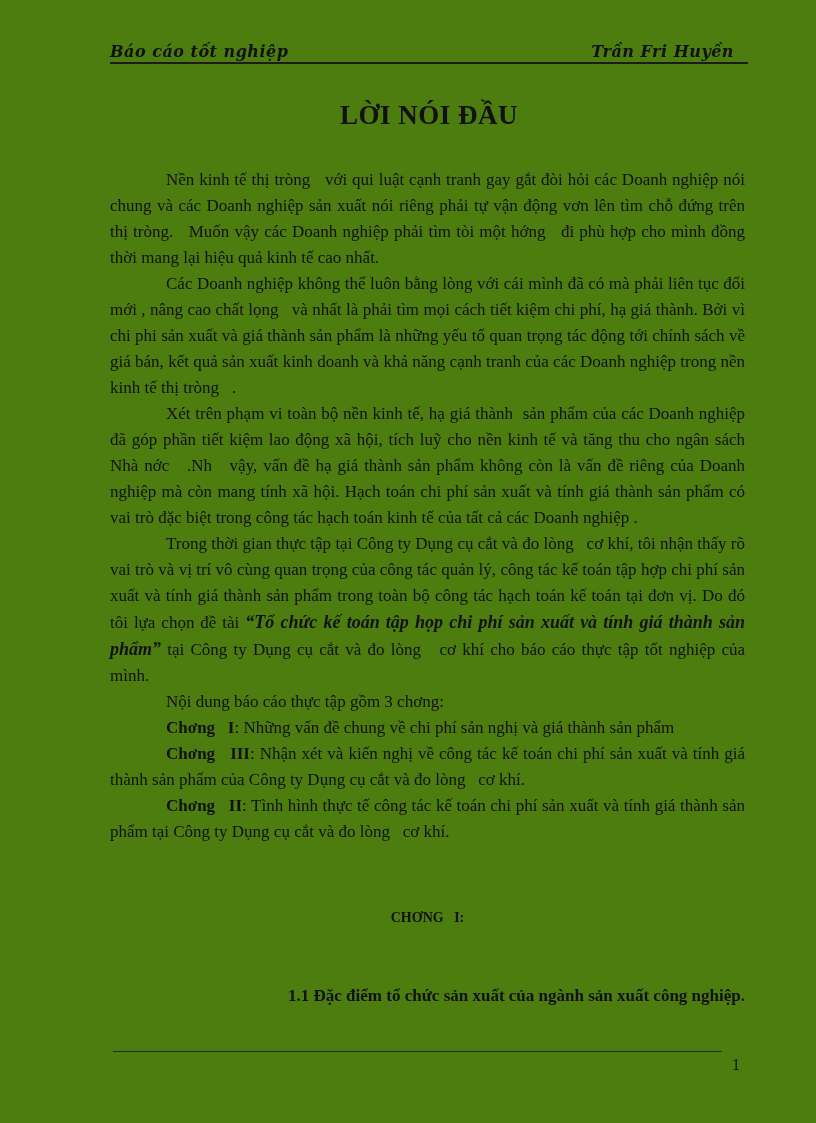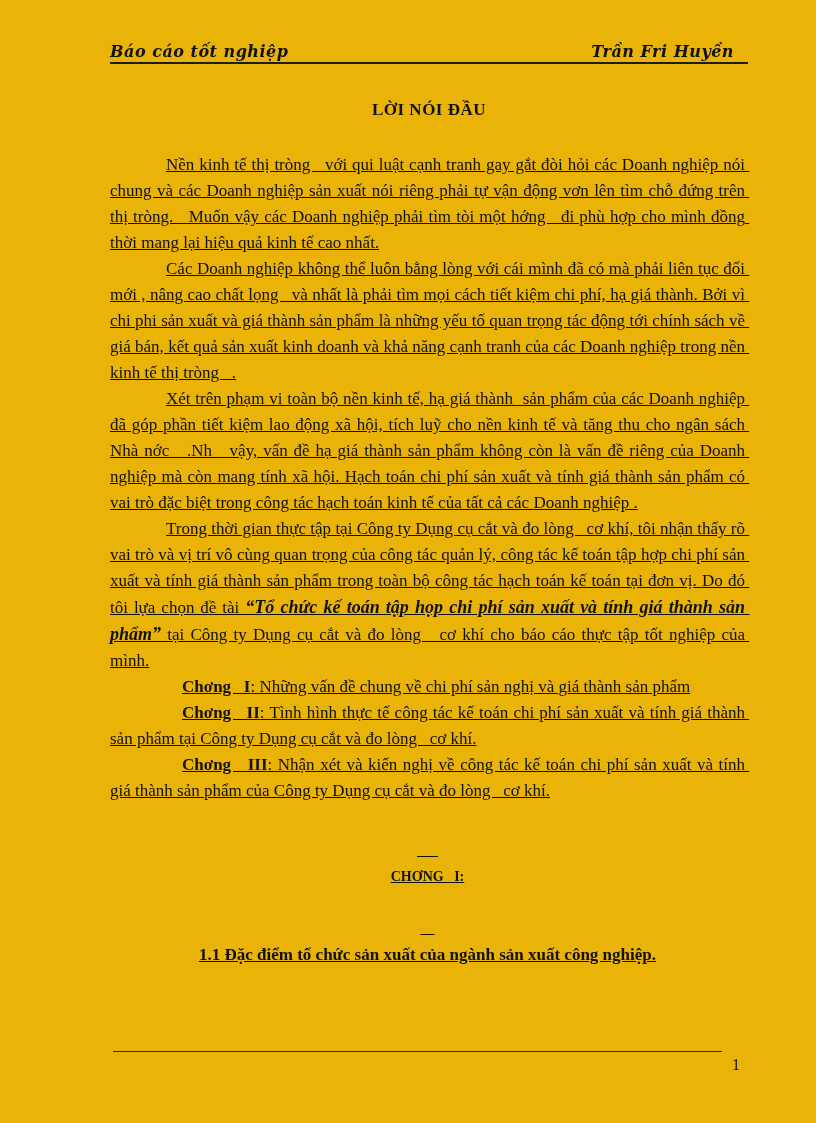"Báo cáo tốt nghiệp" .page { background: #eab308 -> #4d7c0f }
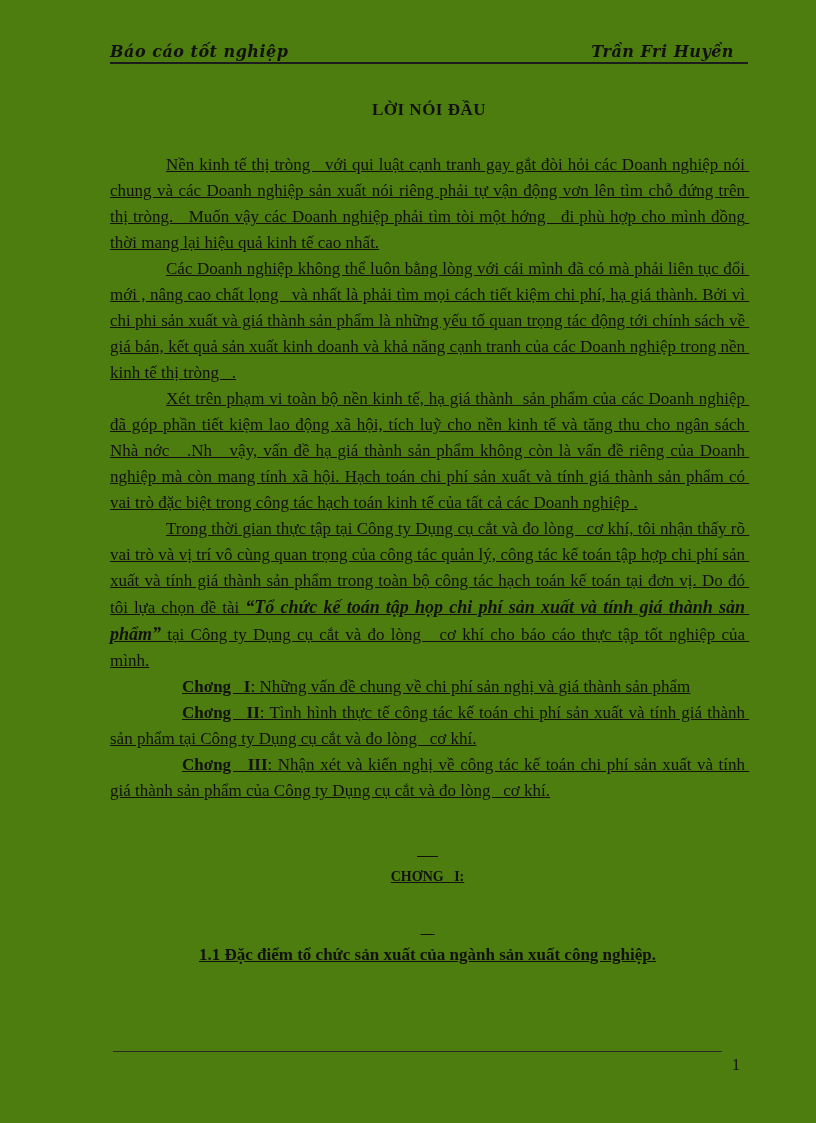"LỜI NÓI ĐẦU" .doc-title { font-size: 17px -> 27px }
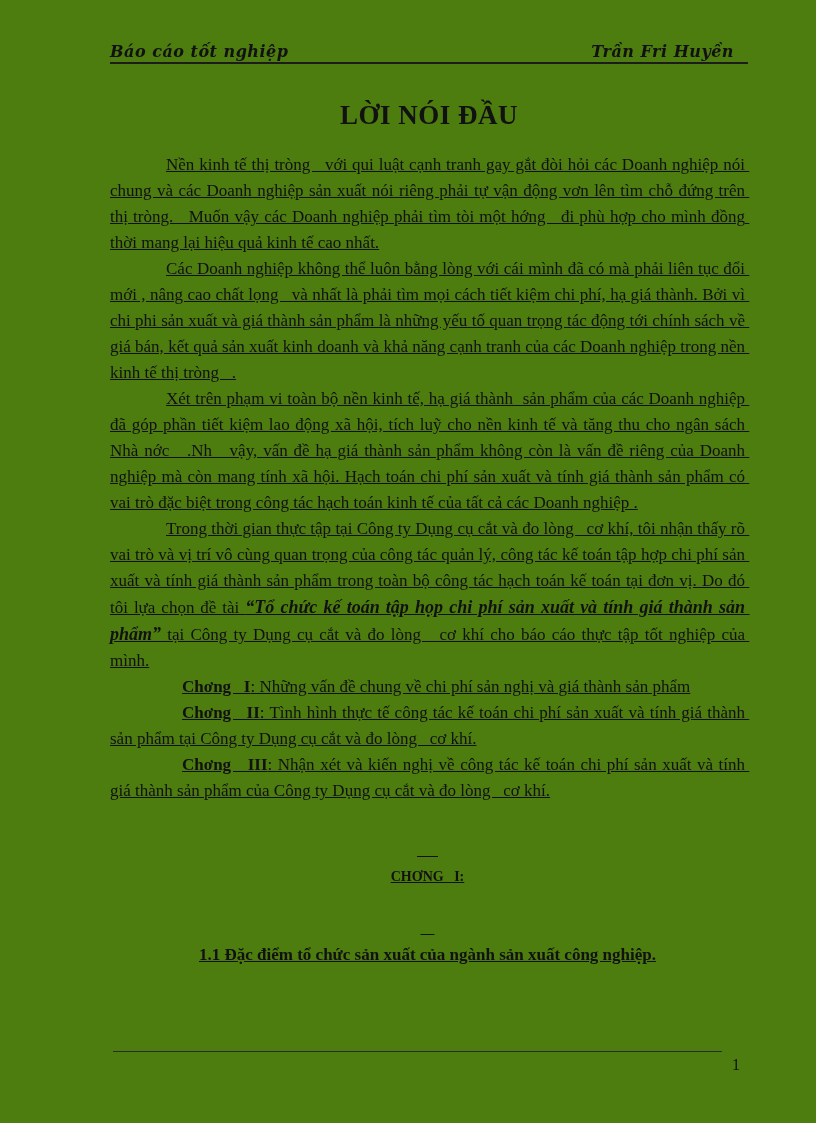"Nền kinh tế thị tròng" .content { text-decoration: underline -> none; top: 152px -> 167px }
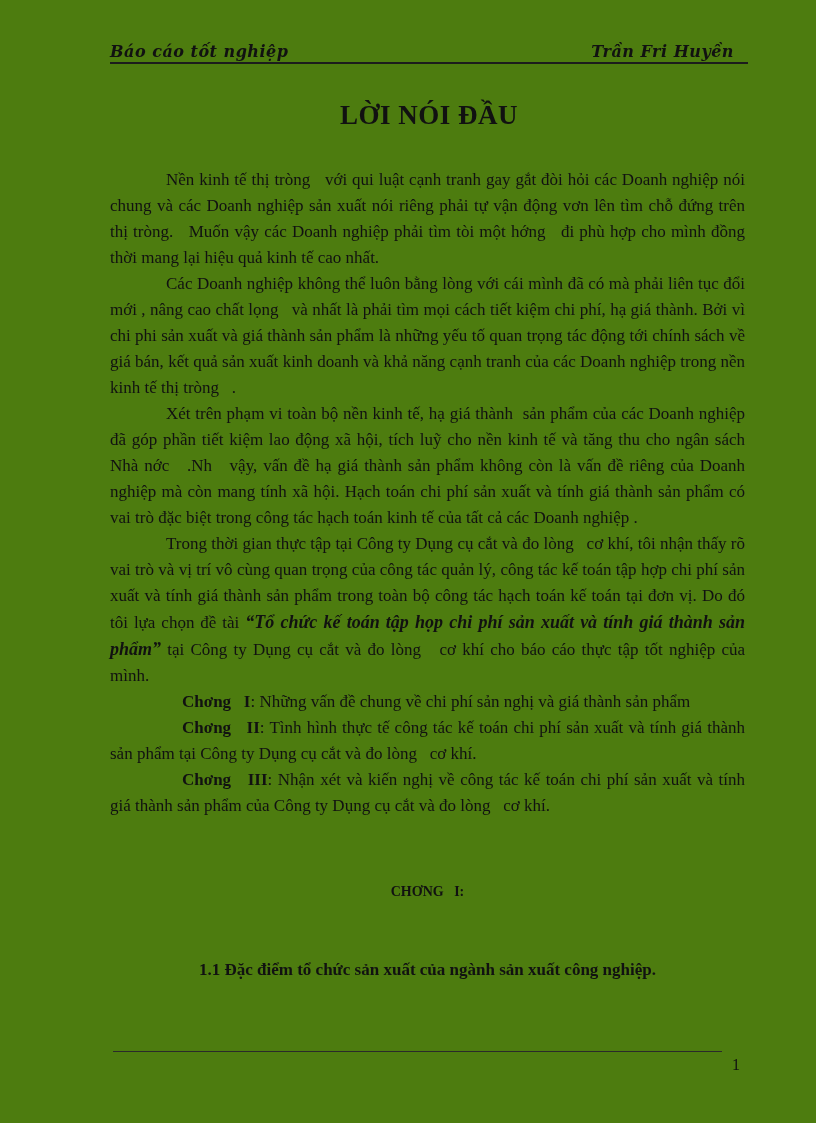"Nội dung báo cáo thực" p.body-para { html: none -> <p>Nội dung báo cáo thực tập gồm 3 chơng:</p> }
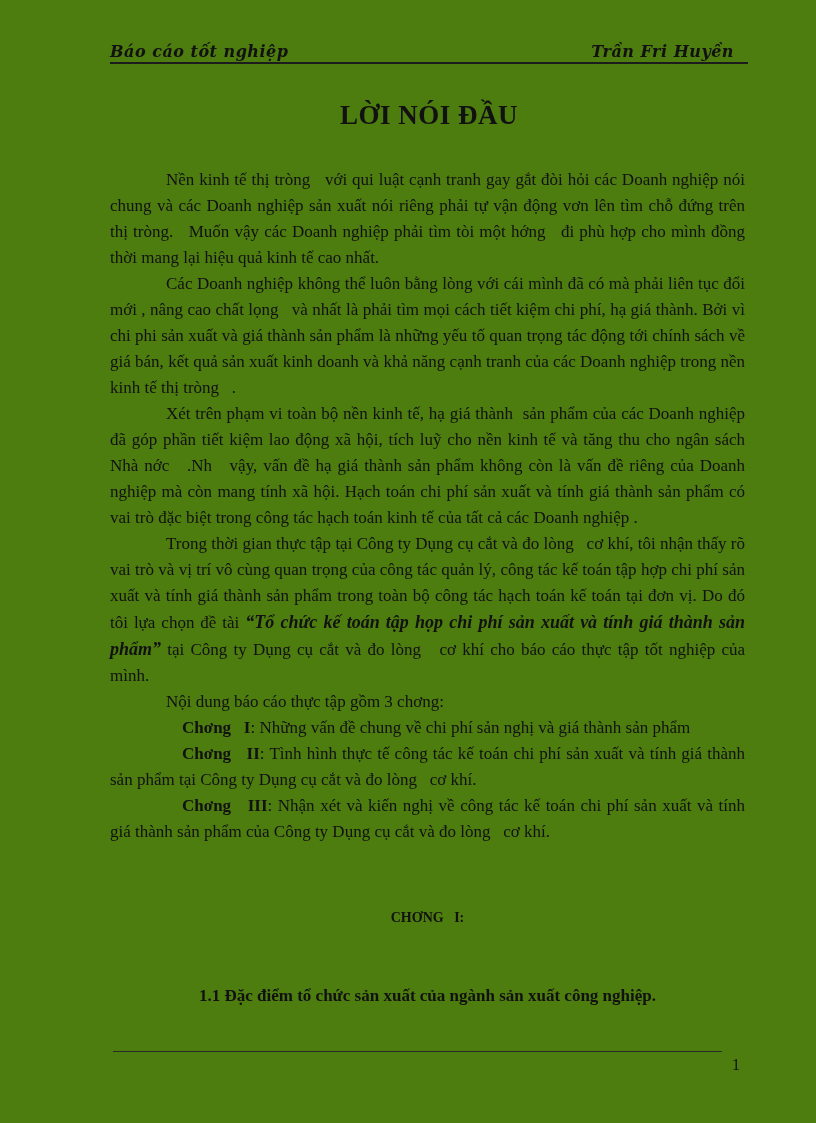"Chơng I" .chapter-label { margin-left: 16px -> none }
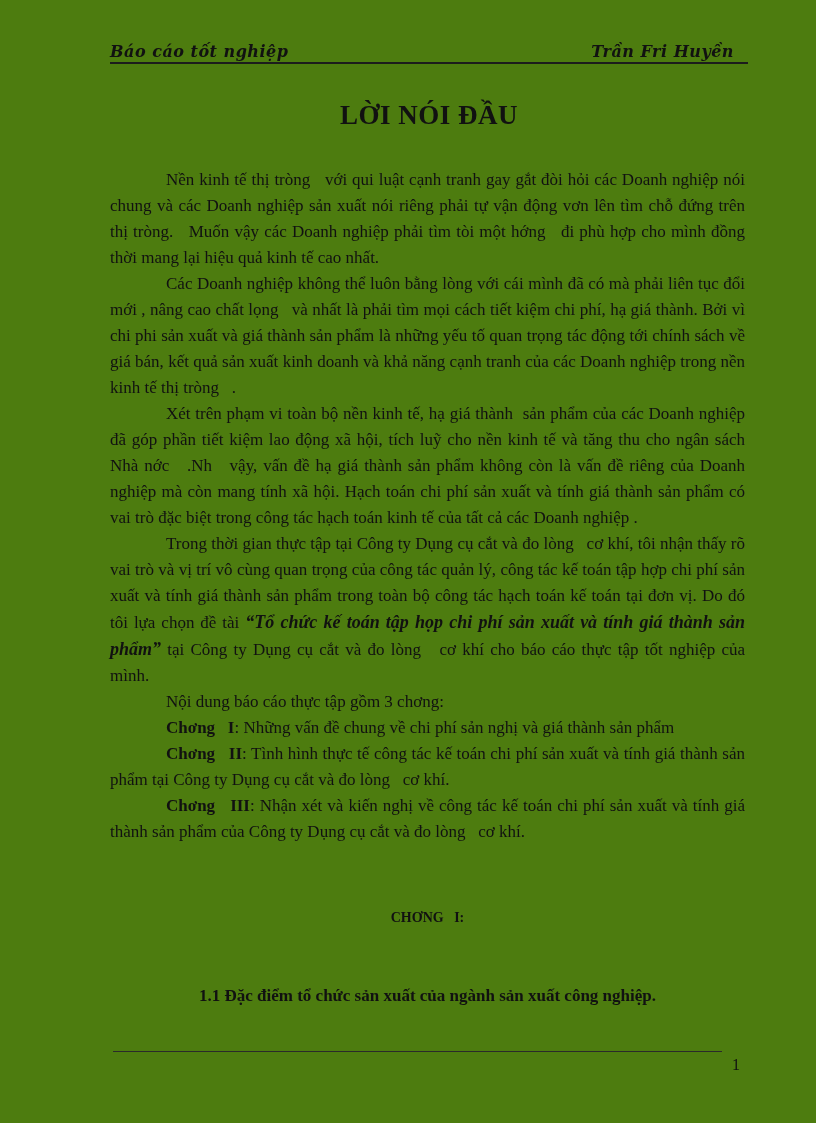"Chơng II: Tình hình thực" div.chapter-line { order: before "Chơng III: Nhận xét và" -> after "Chơng III: Nhận xét và" }
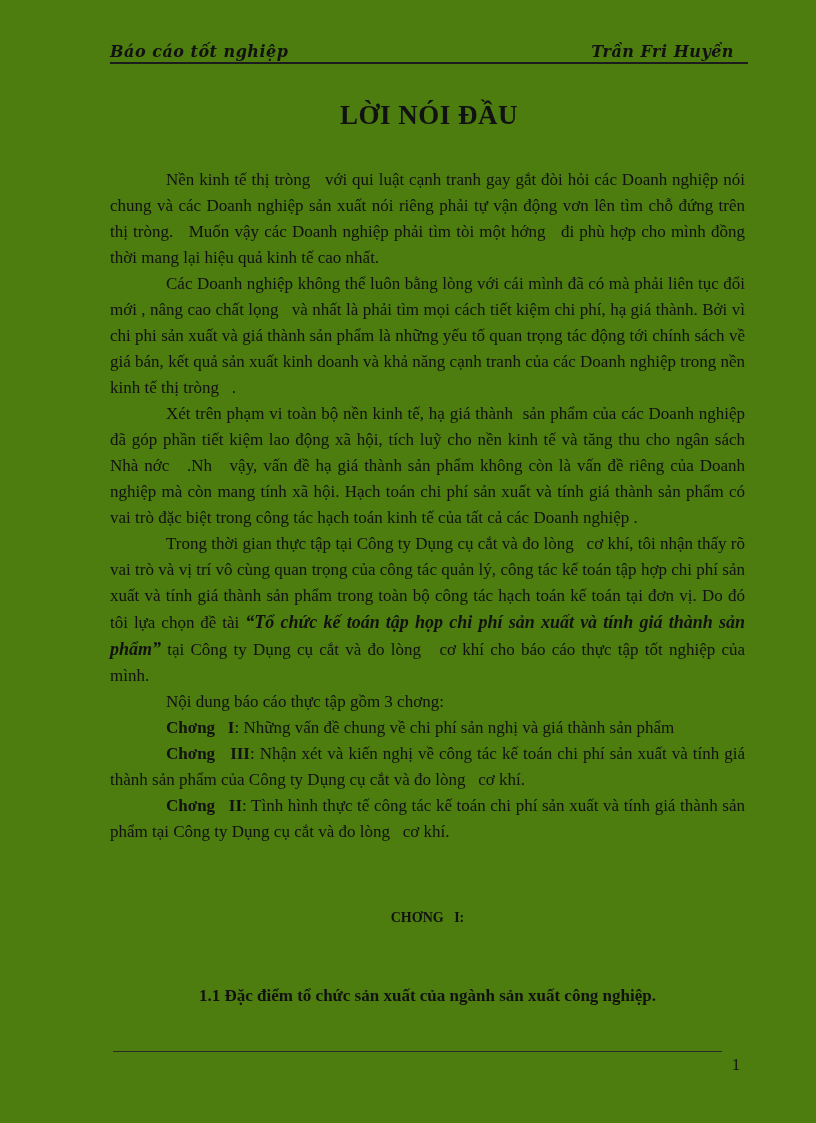"1.1 Đặc điểm tổ chức" .section-heading { text-align: center -> right }
